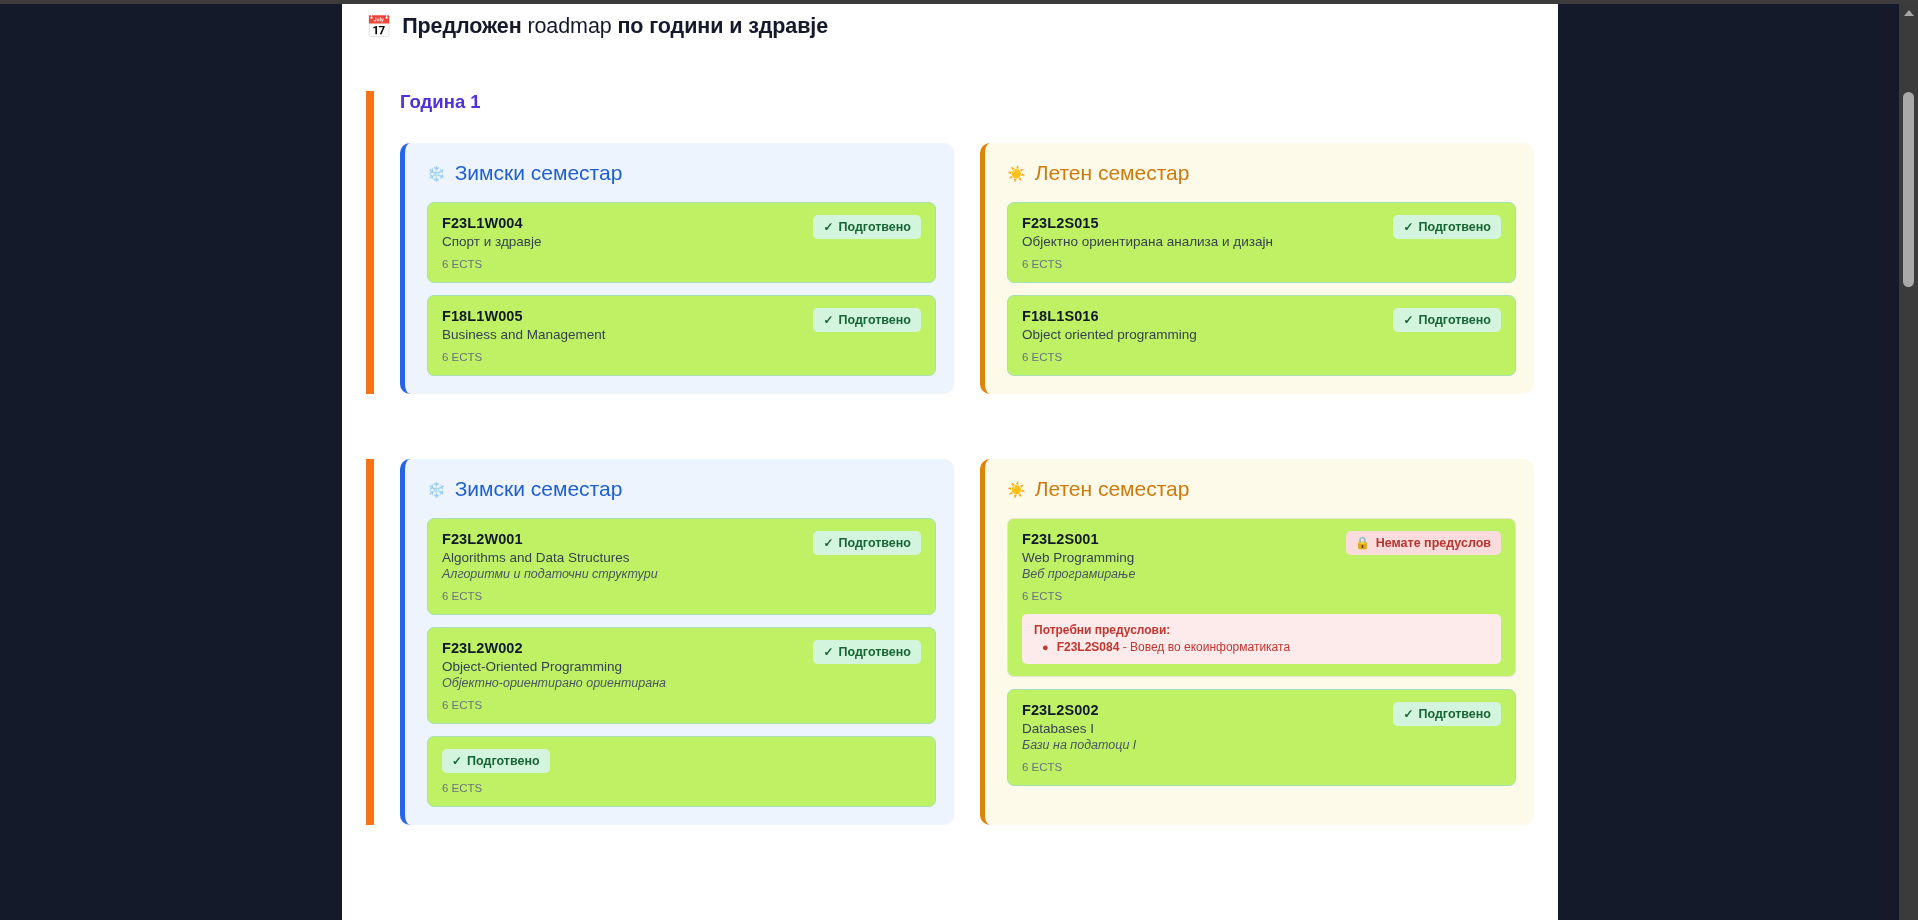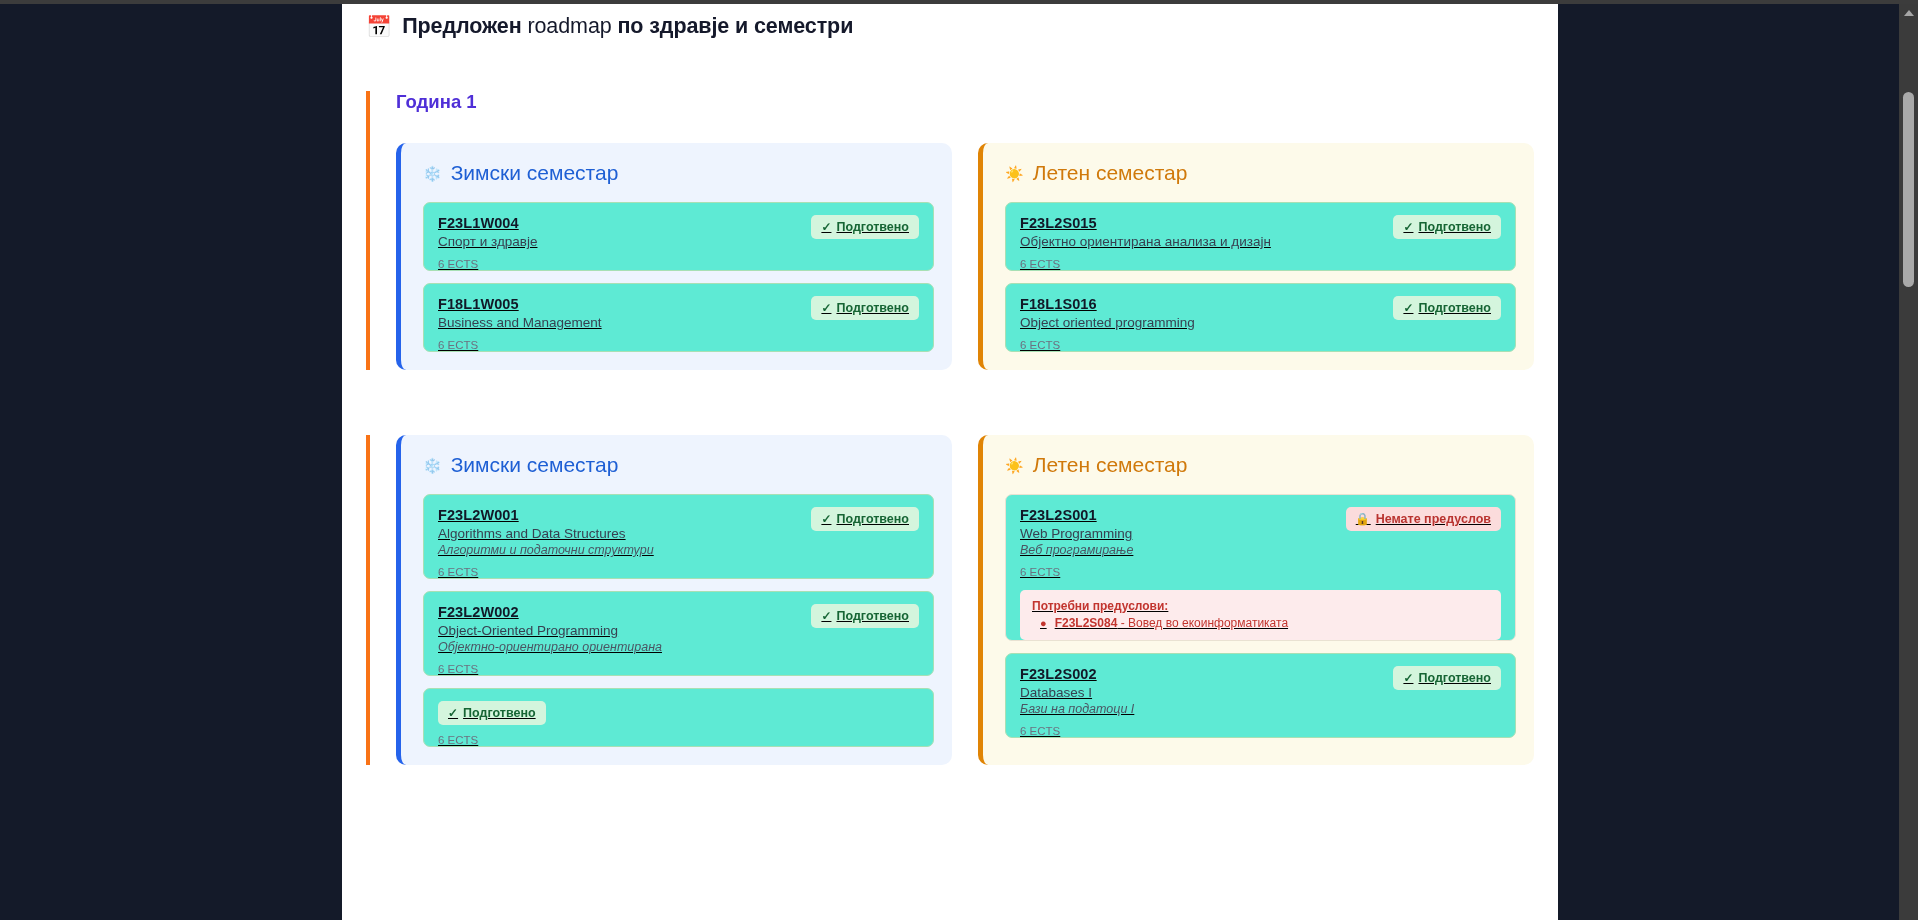"по здравје и семестри" span { text: здравје и семестри -> години и здравје }
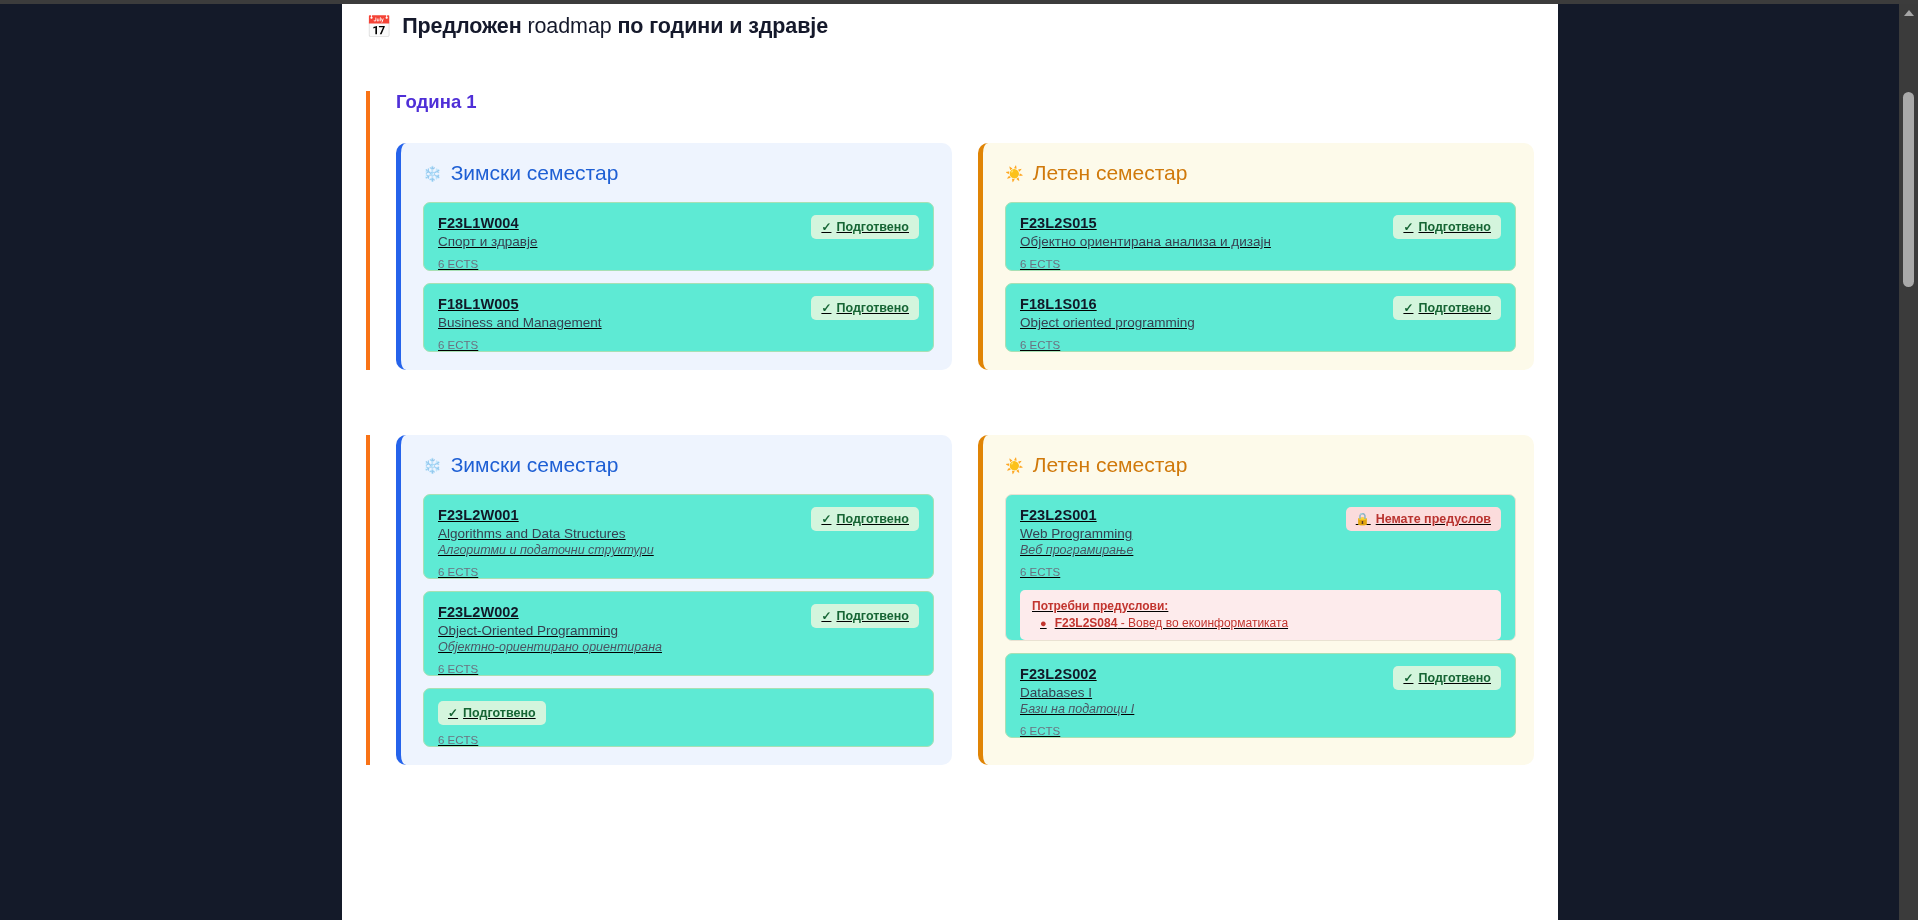"Година 1" .year-block { border-left: 4px solid #f97316 -> 8px solid #f97316 }
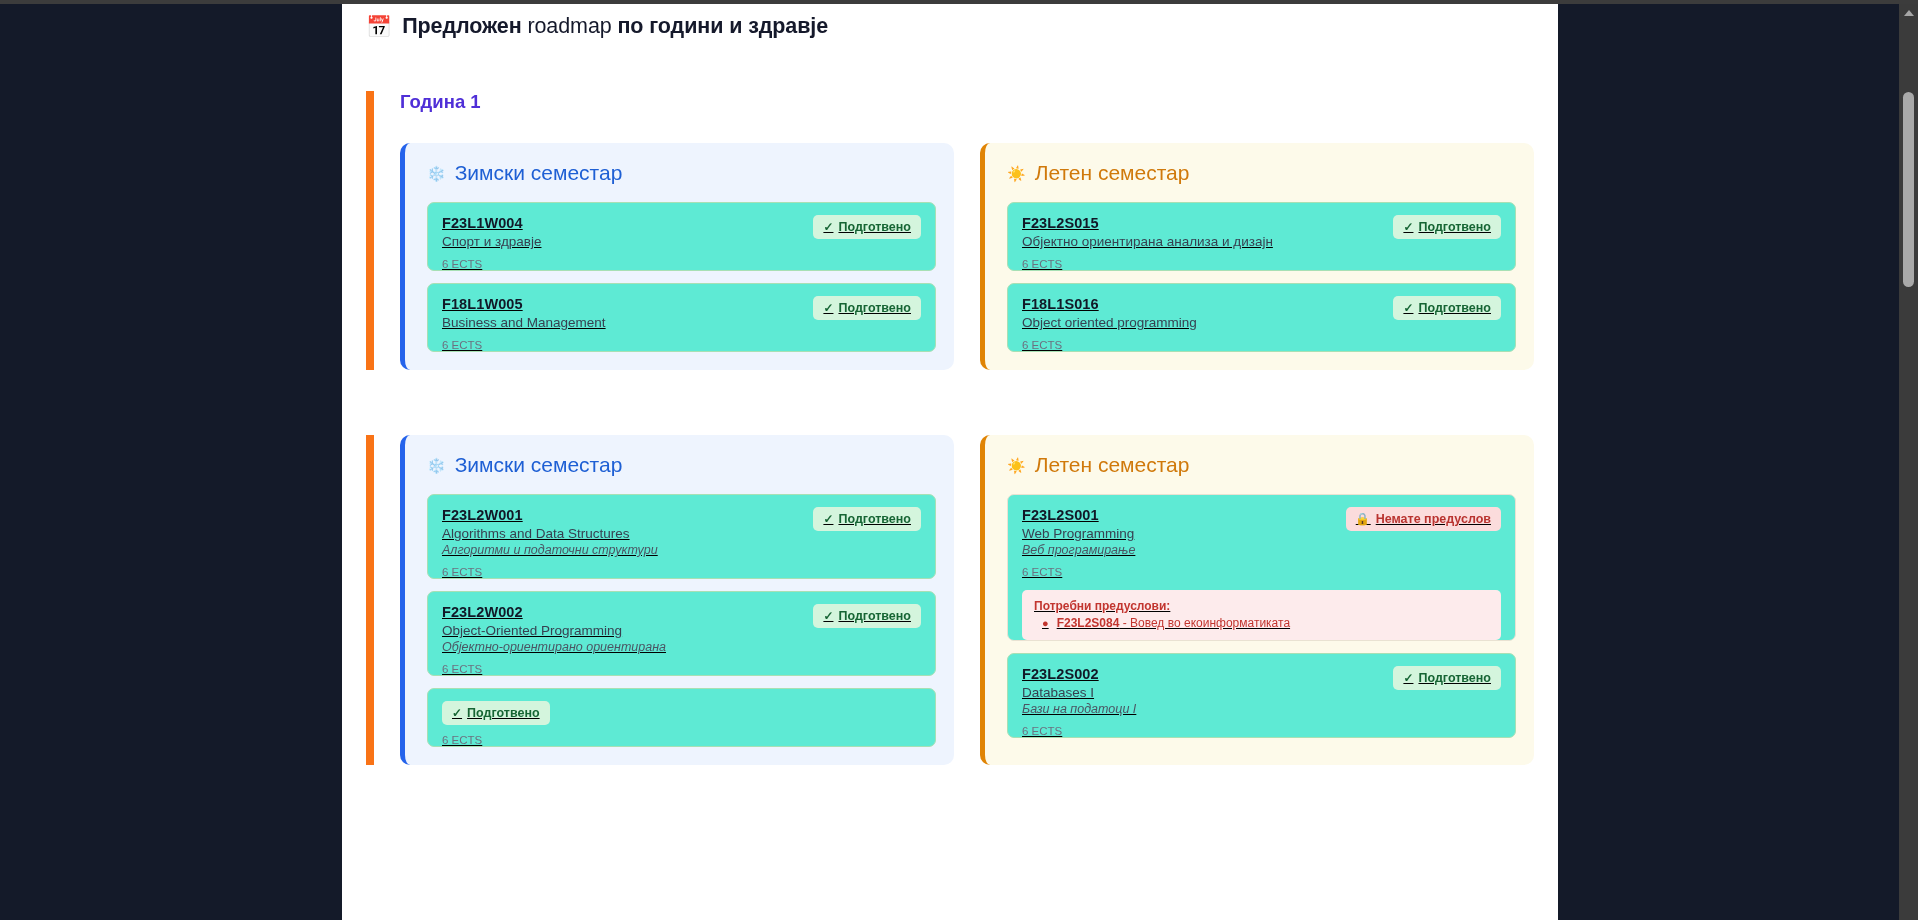"F23L1W004" .course { background: #5eead4 -> #bef264; padding: 12px 14px 0 14px -> 12px 14px 12px 14px; text-decoration: underline -> none }
